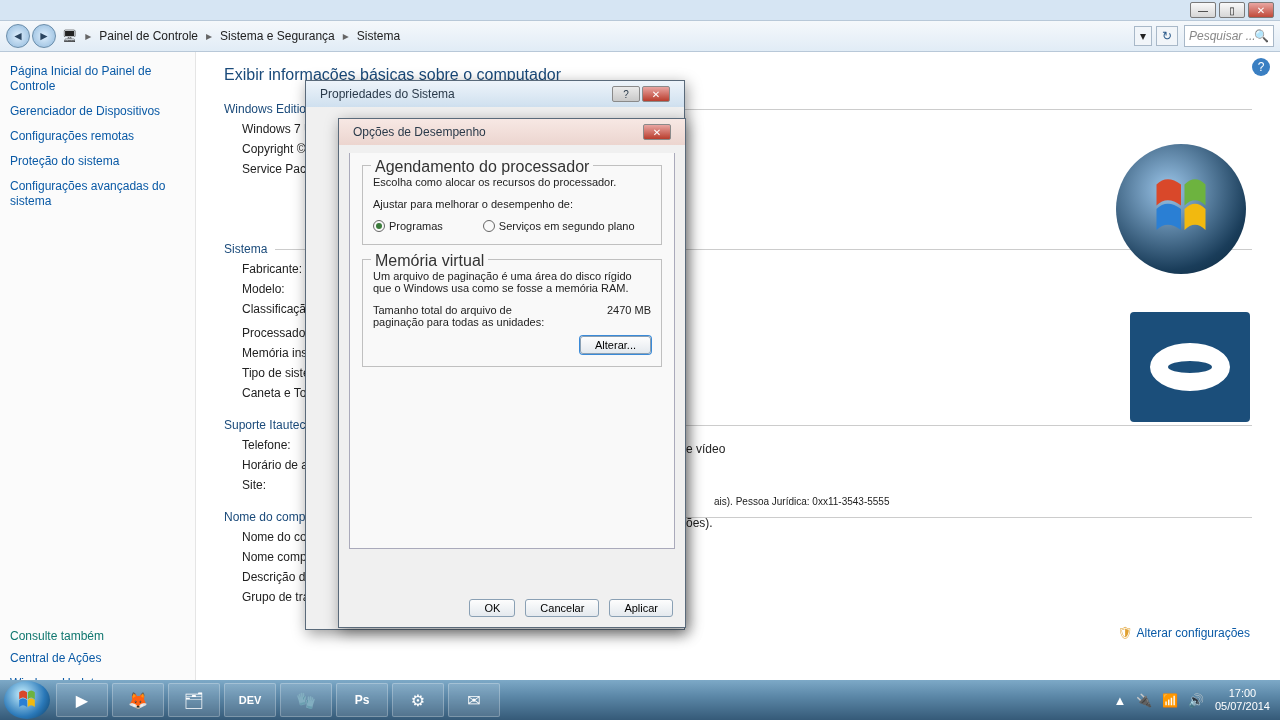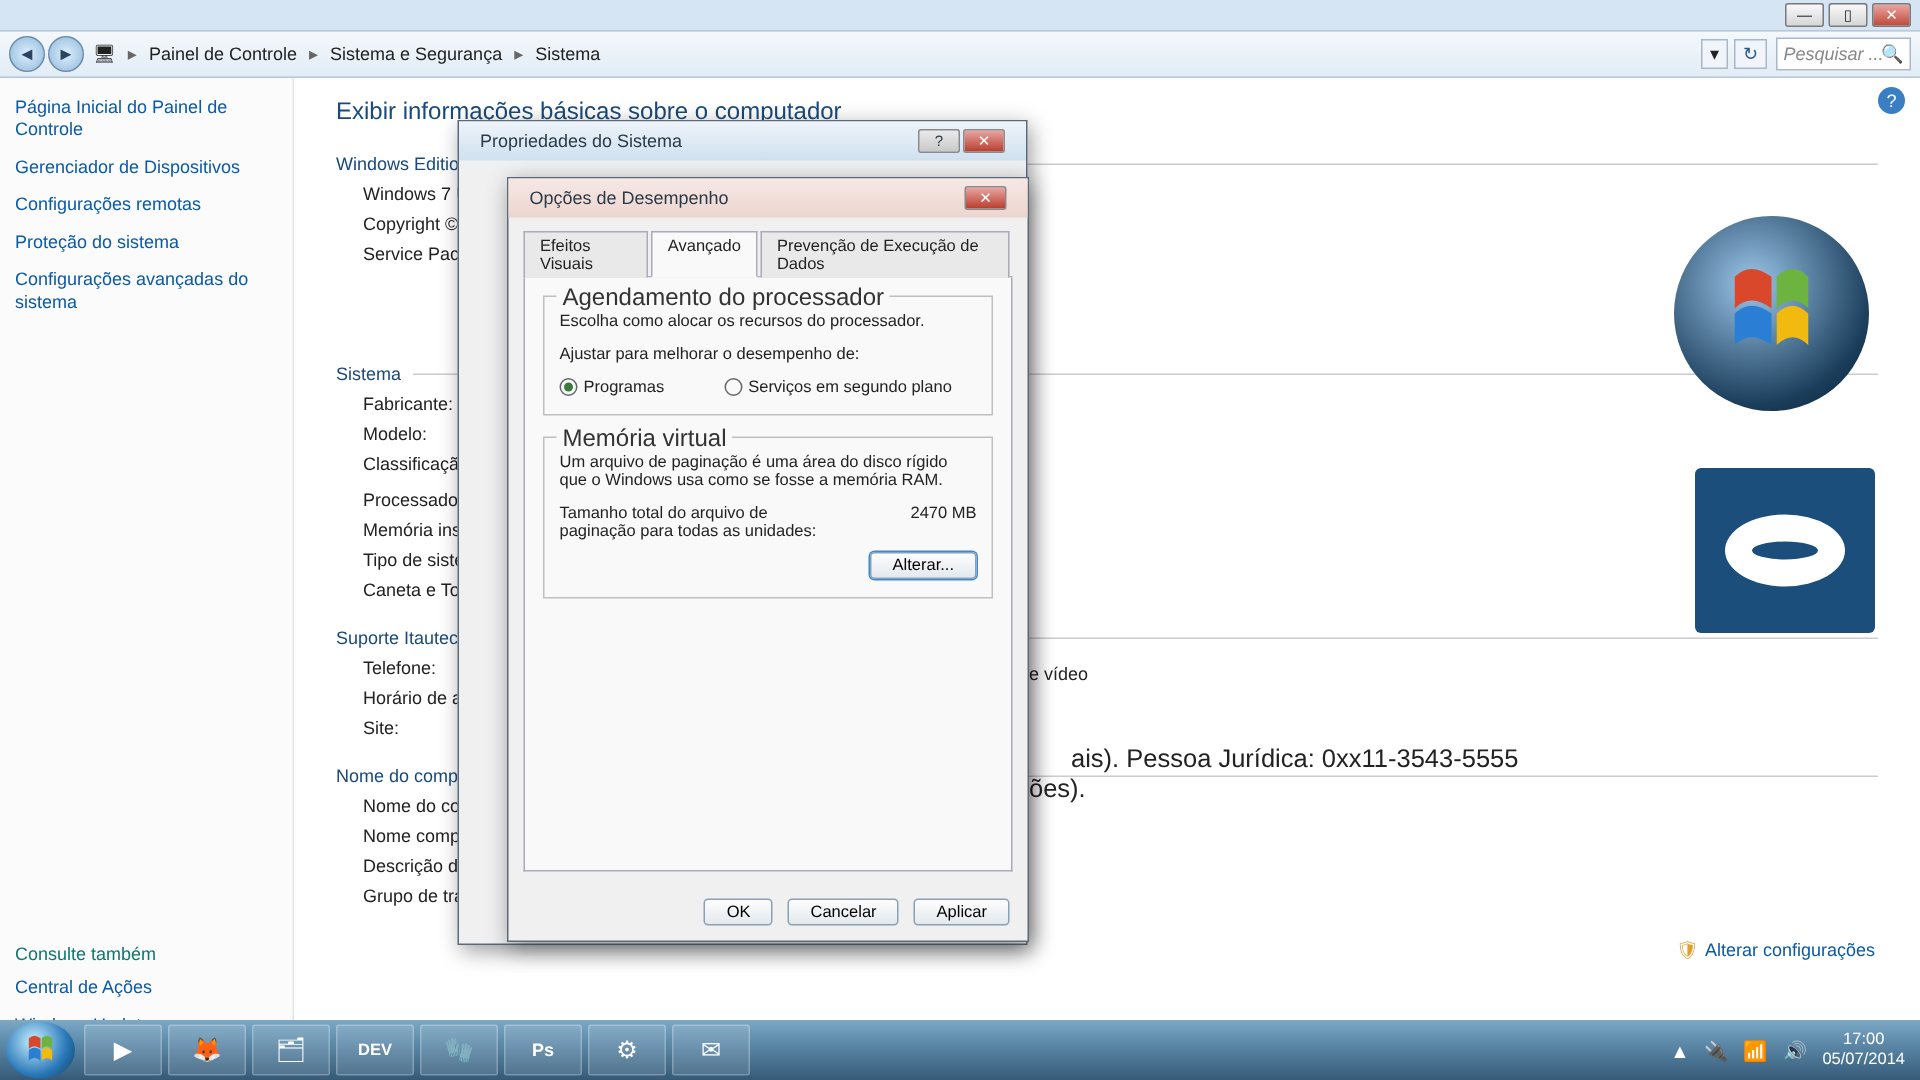"Efeitos Visuais" div.tabs { html: <div> <div>Efeitos Visuais</div> <div>Avançado</div> <div>Prevenção de Execução de Dados</div> </div> -> none }
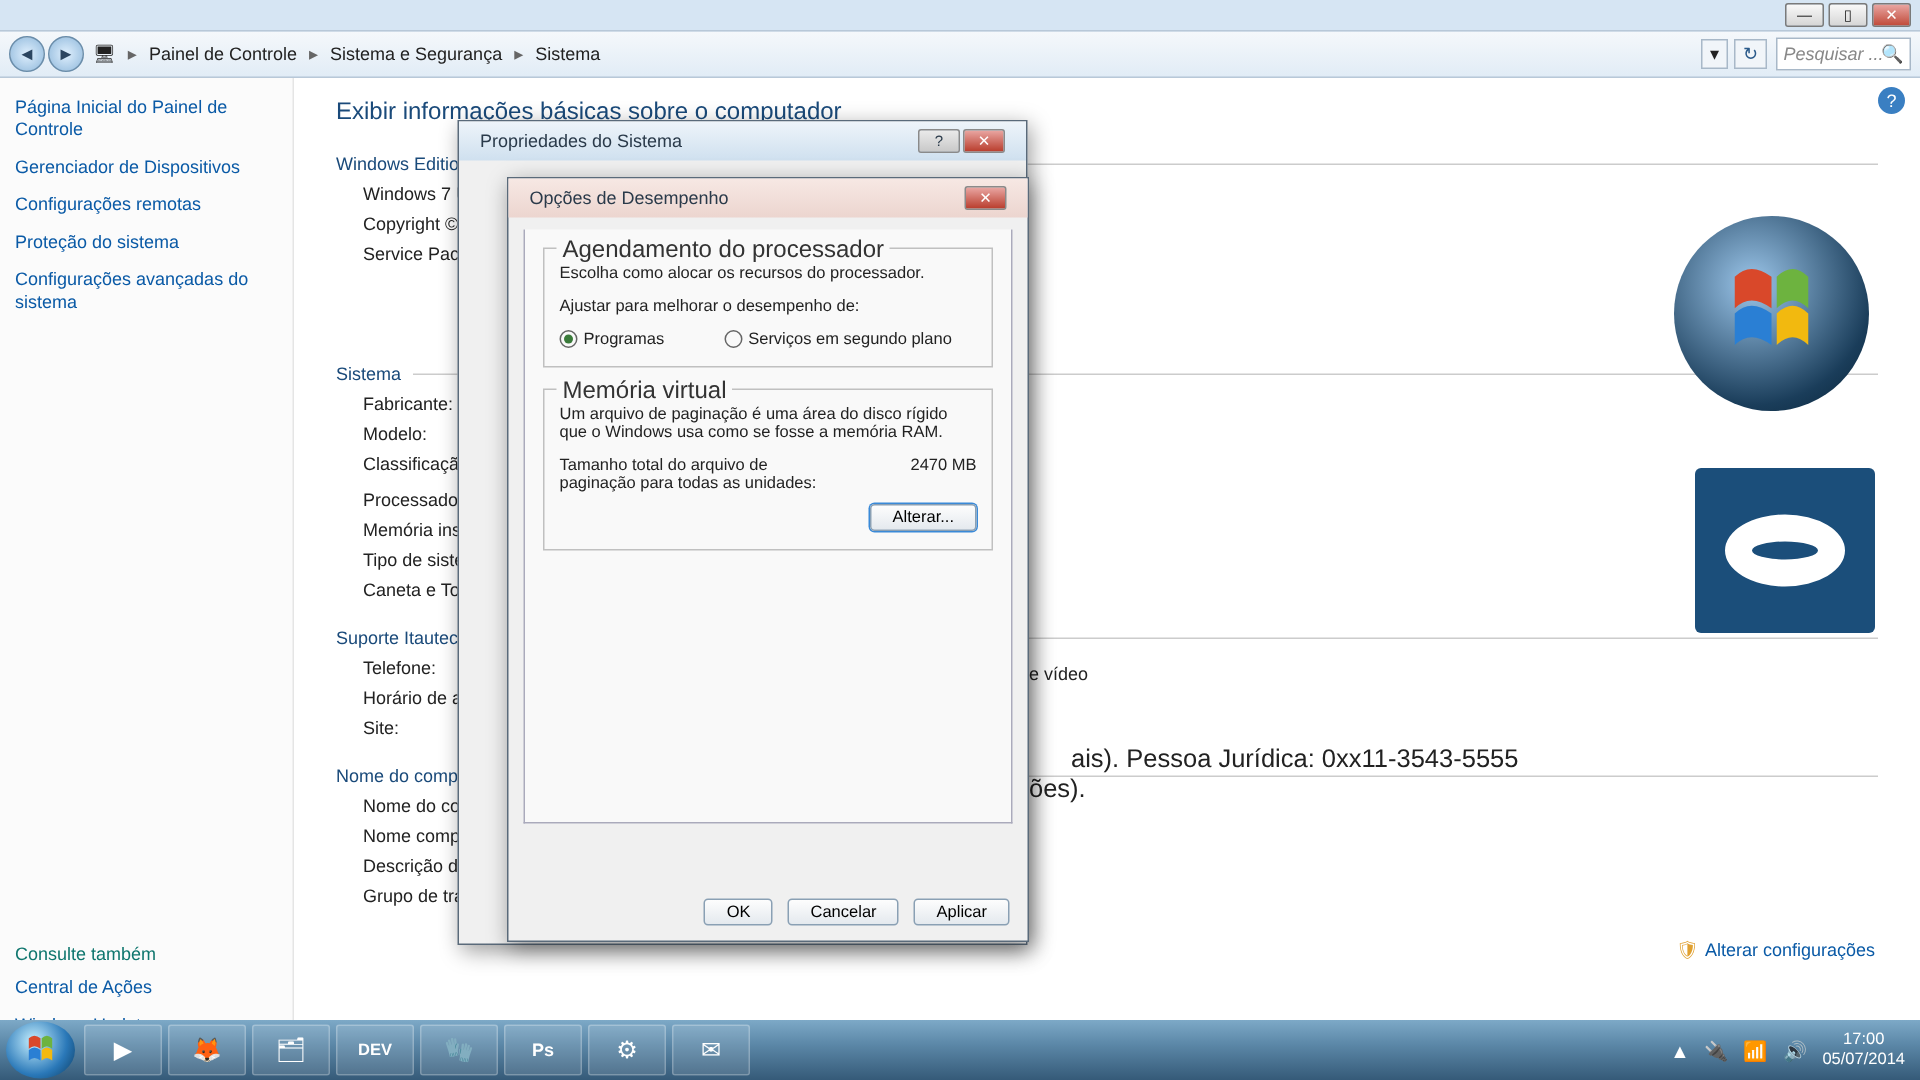"ais). Pessoa Jurídica: 0xx11-3543-5555" div { font-size: 17px -> 10px }
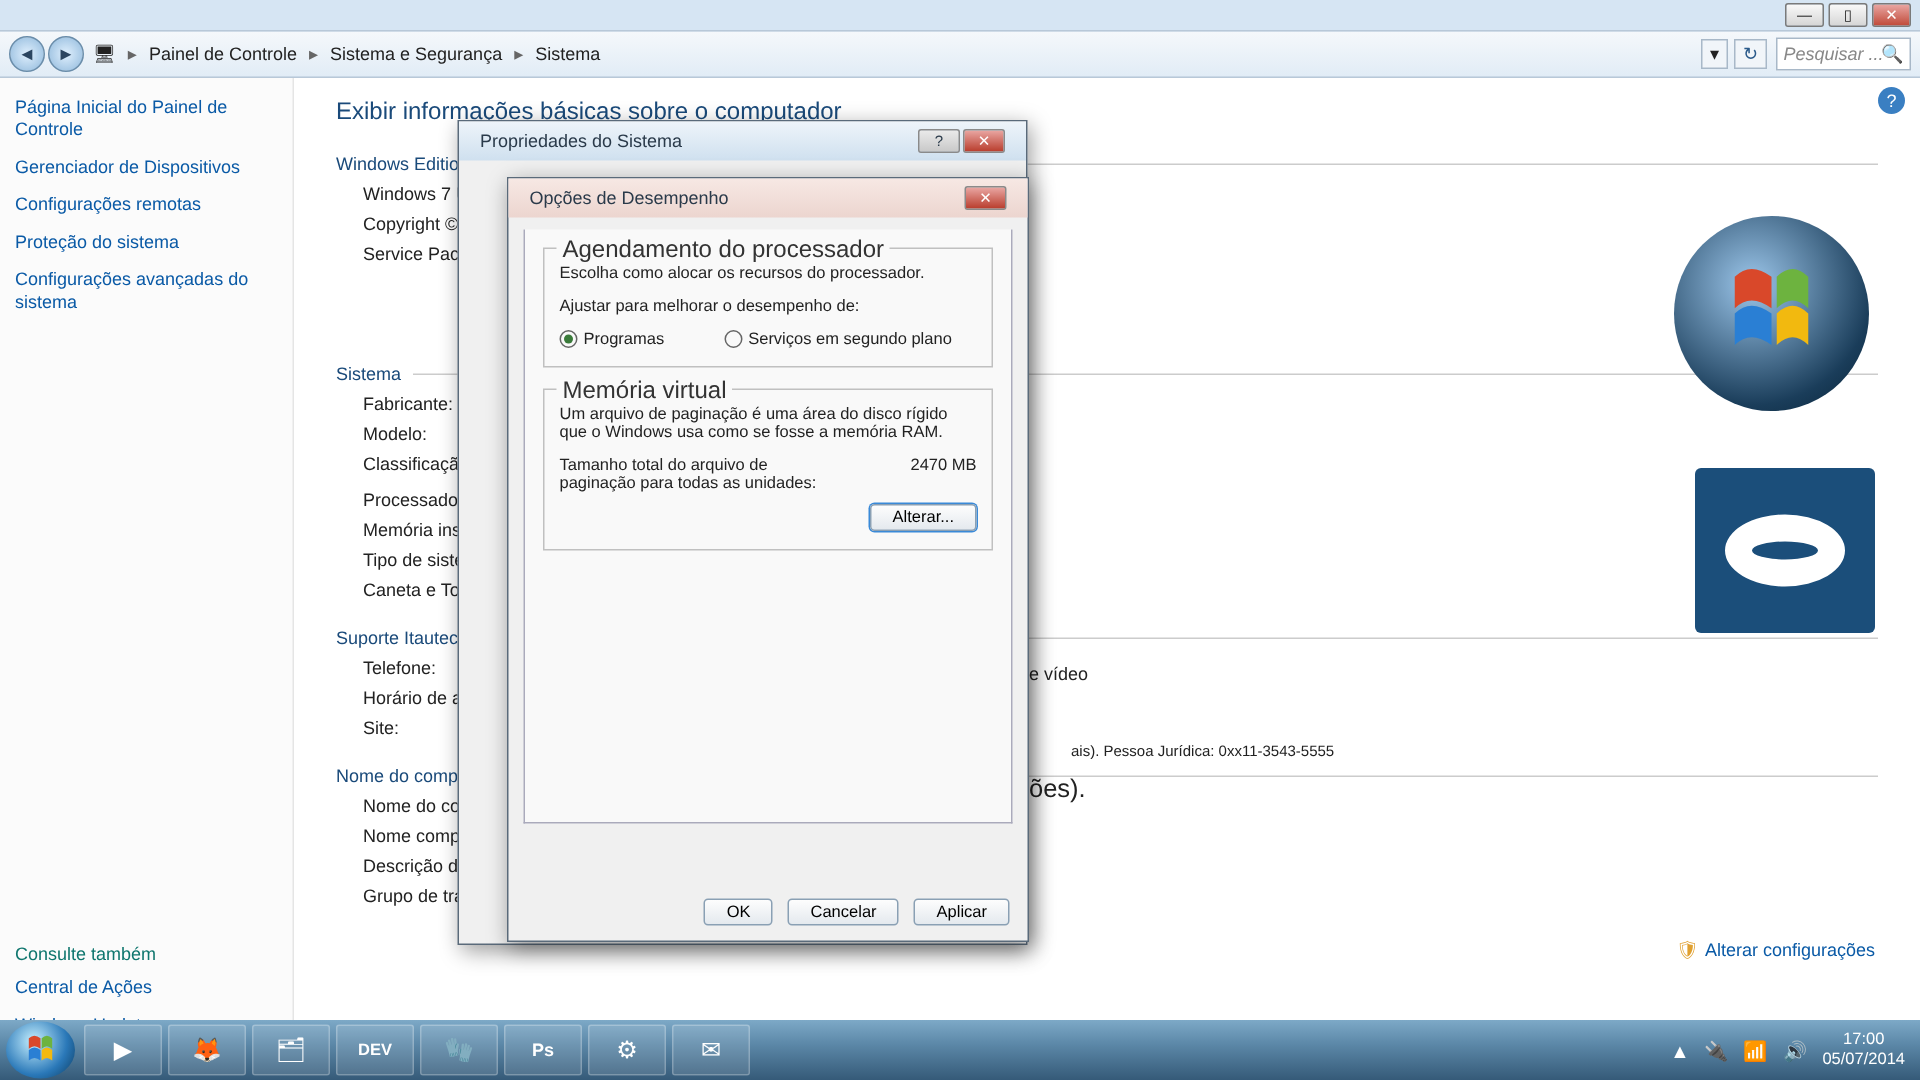"ões)." div { font-size: 17px -> 12px }
